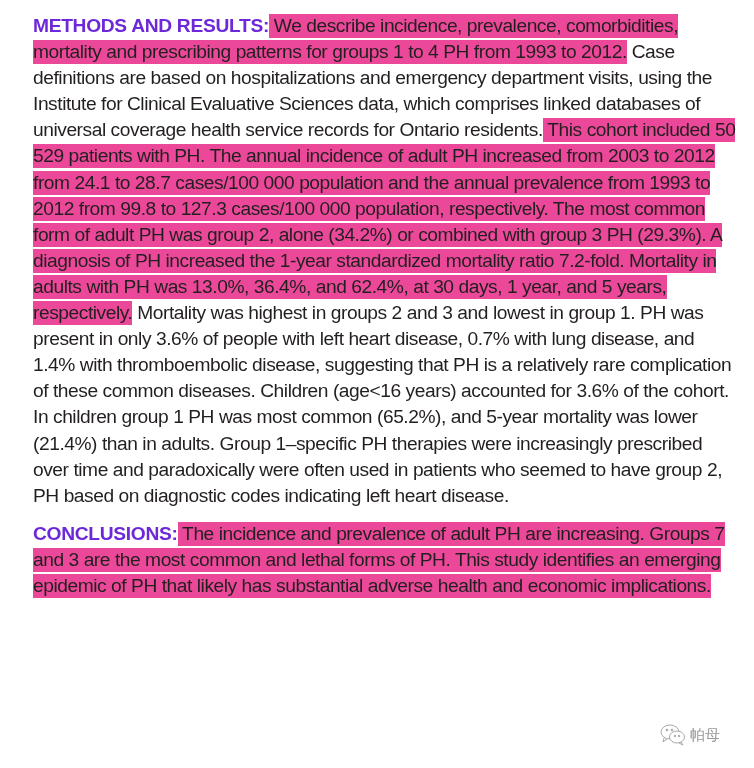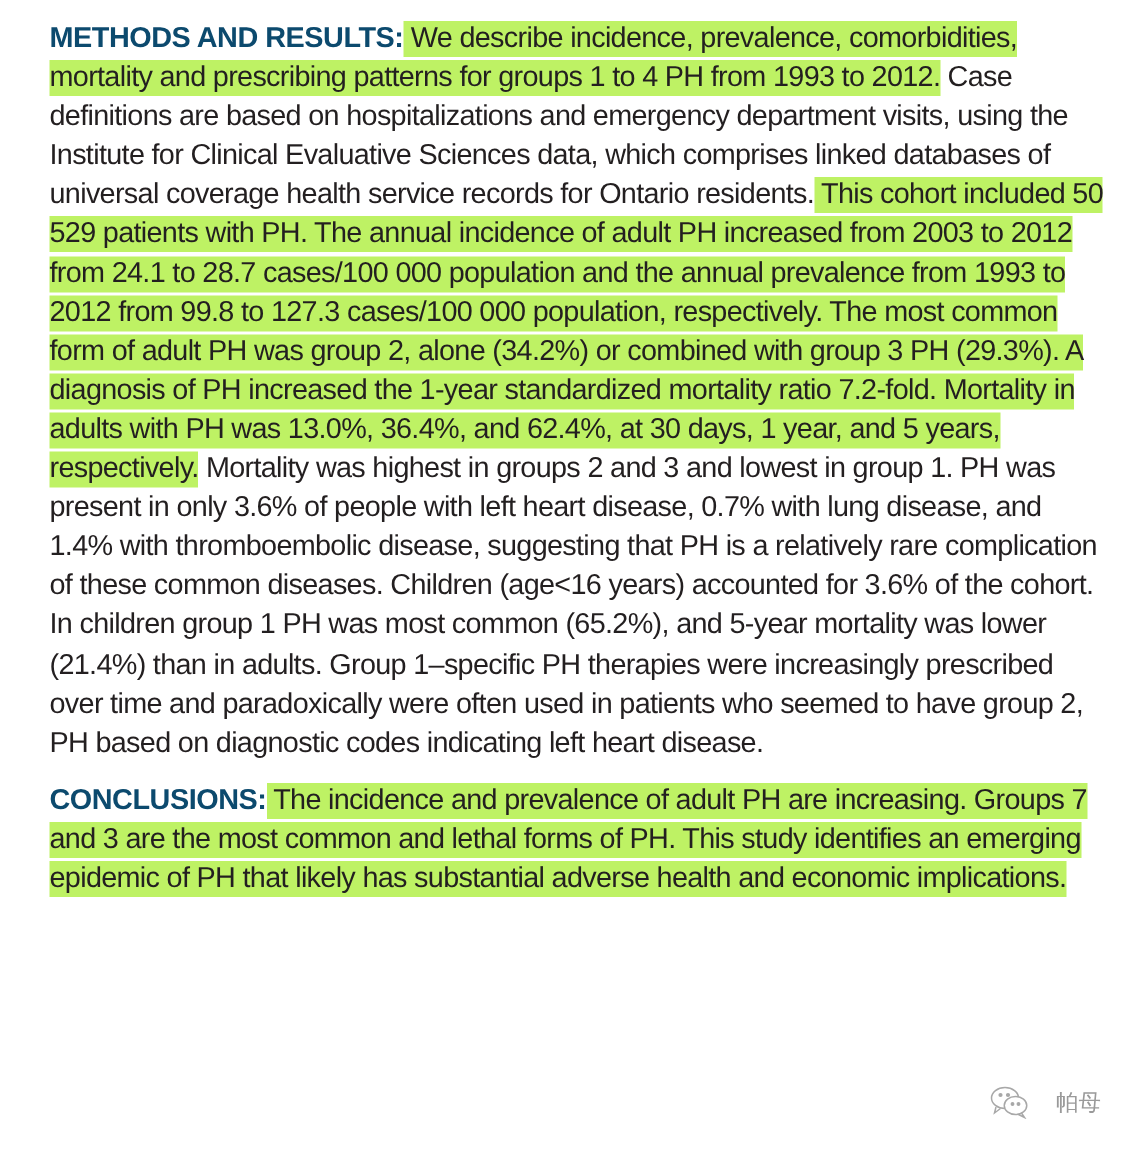"METHODS AND RESULTS:" .label { color: #0c4a6e -> #6d28d9 }
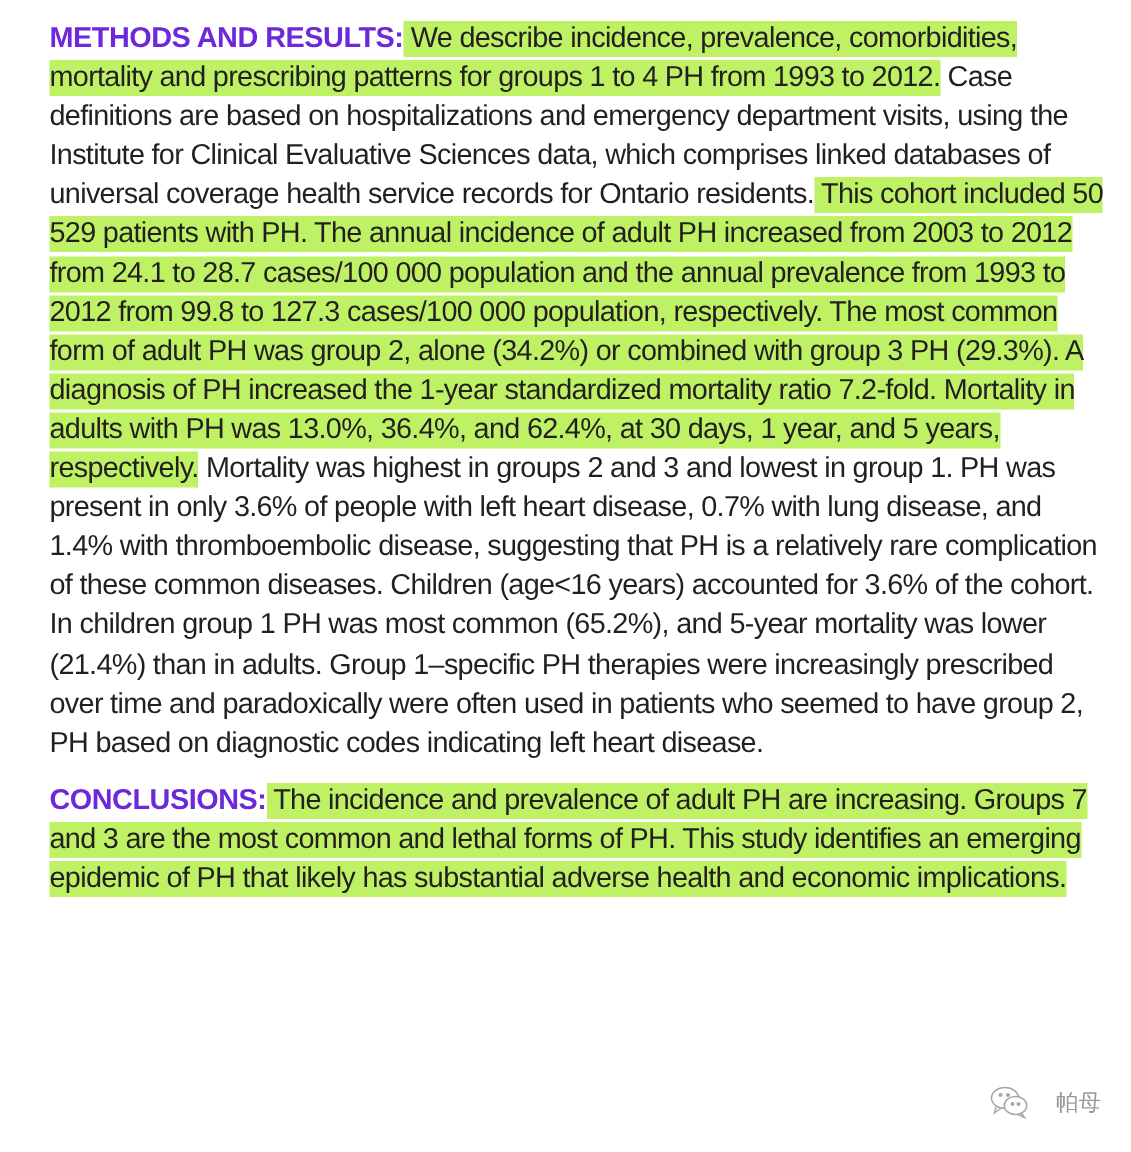"We describe incidence, prevalence," .hl { background: #bef264 -> #ec4899 }
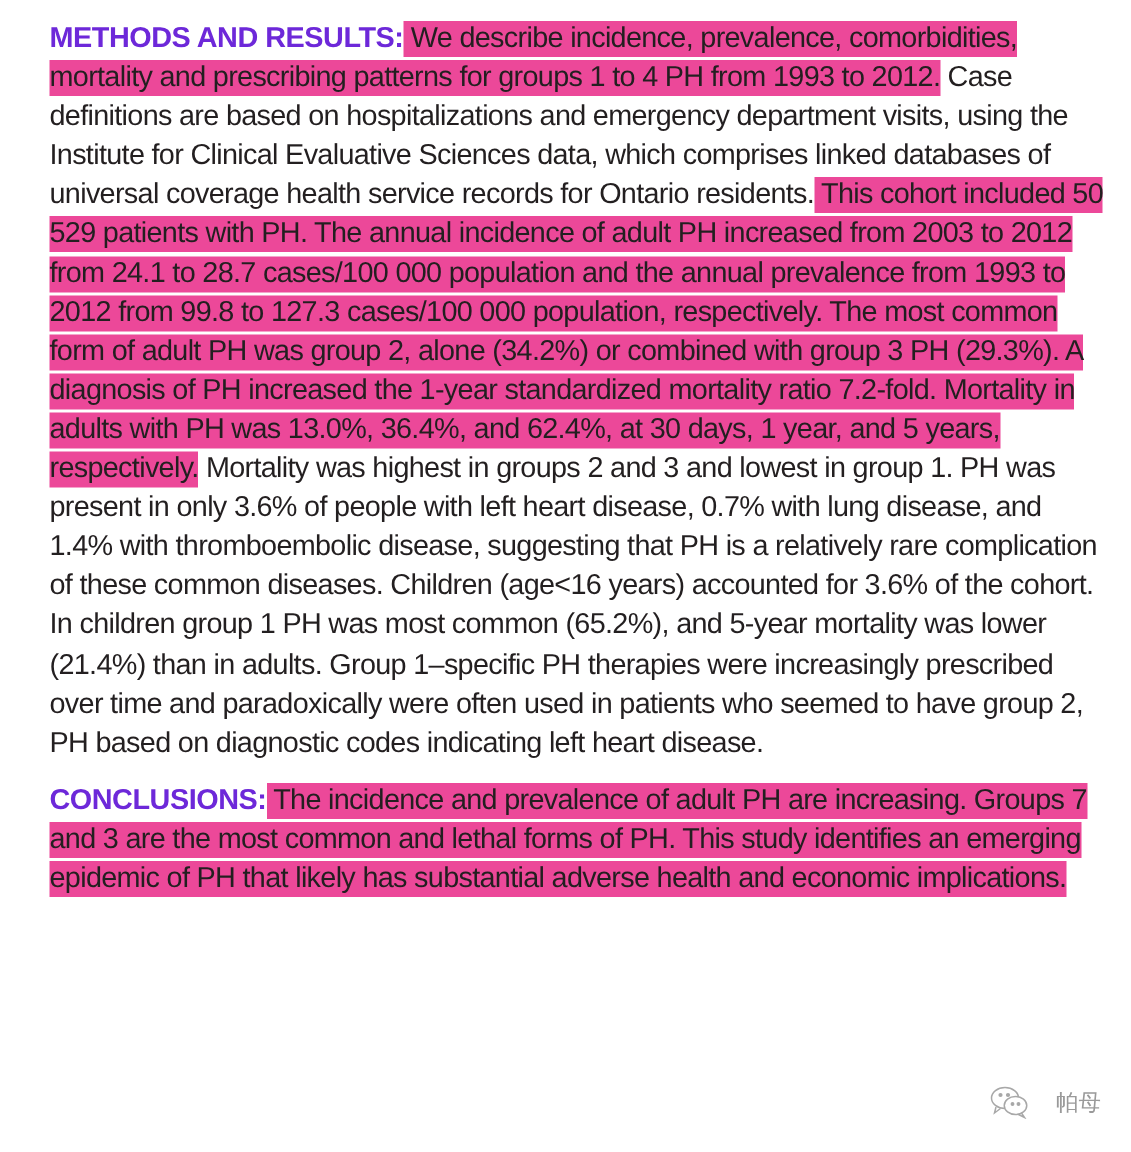"帕母" .watermark { gap: 18px -> 4px }
